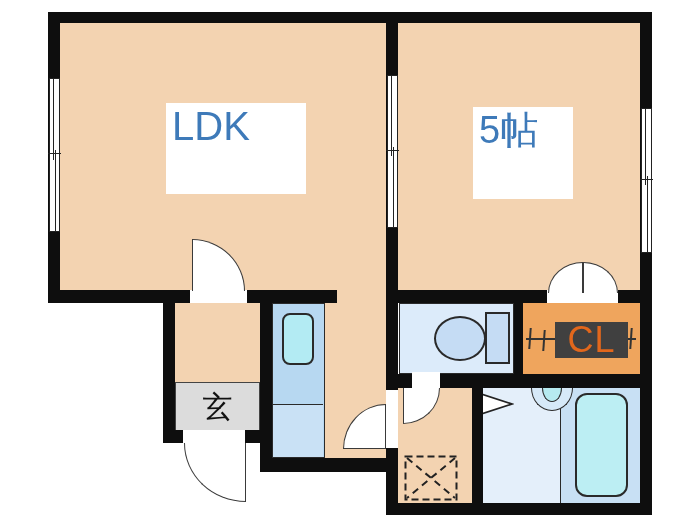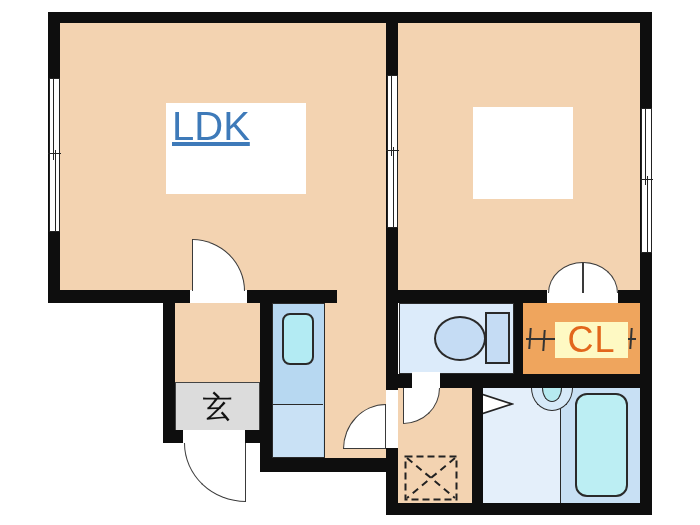"LDK" .label-box { text-decoration: underline -> none }
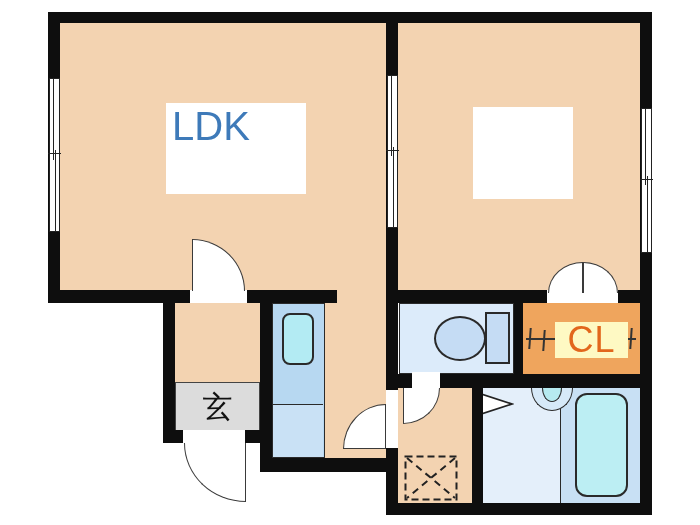"5帖" div.sz { html: none -> <div>5帖</div> }
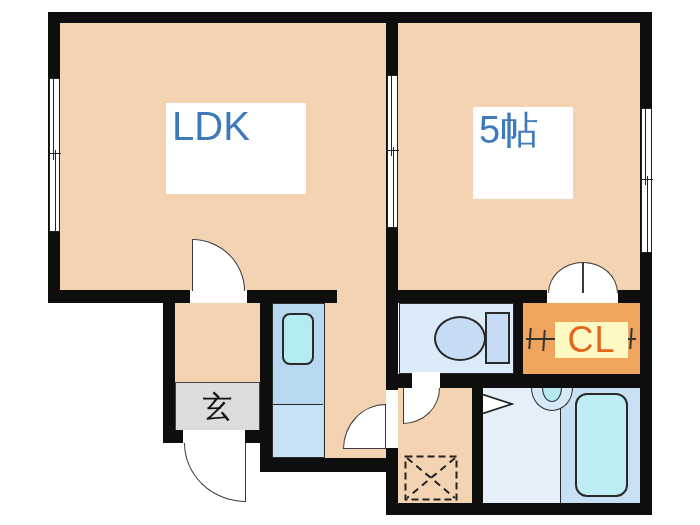"CL" .cl-label { background: #fef9c3 -> #404040 }
